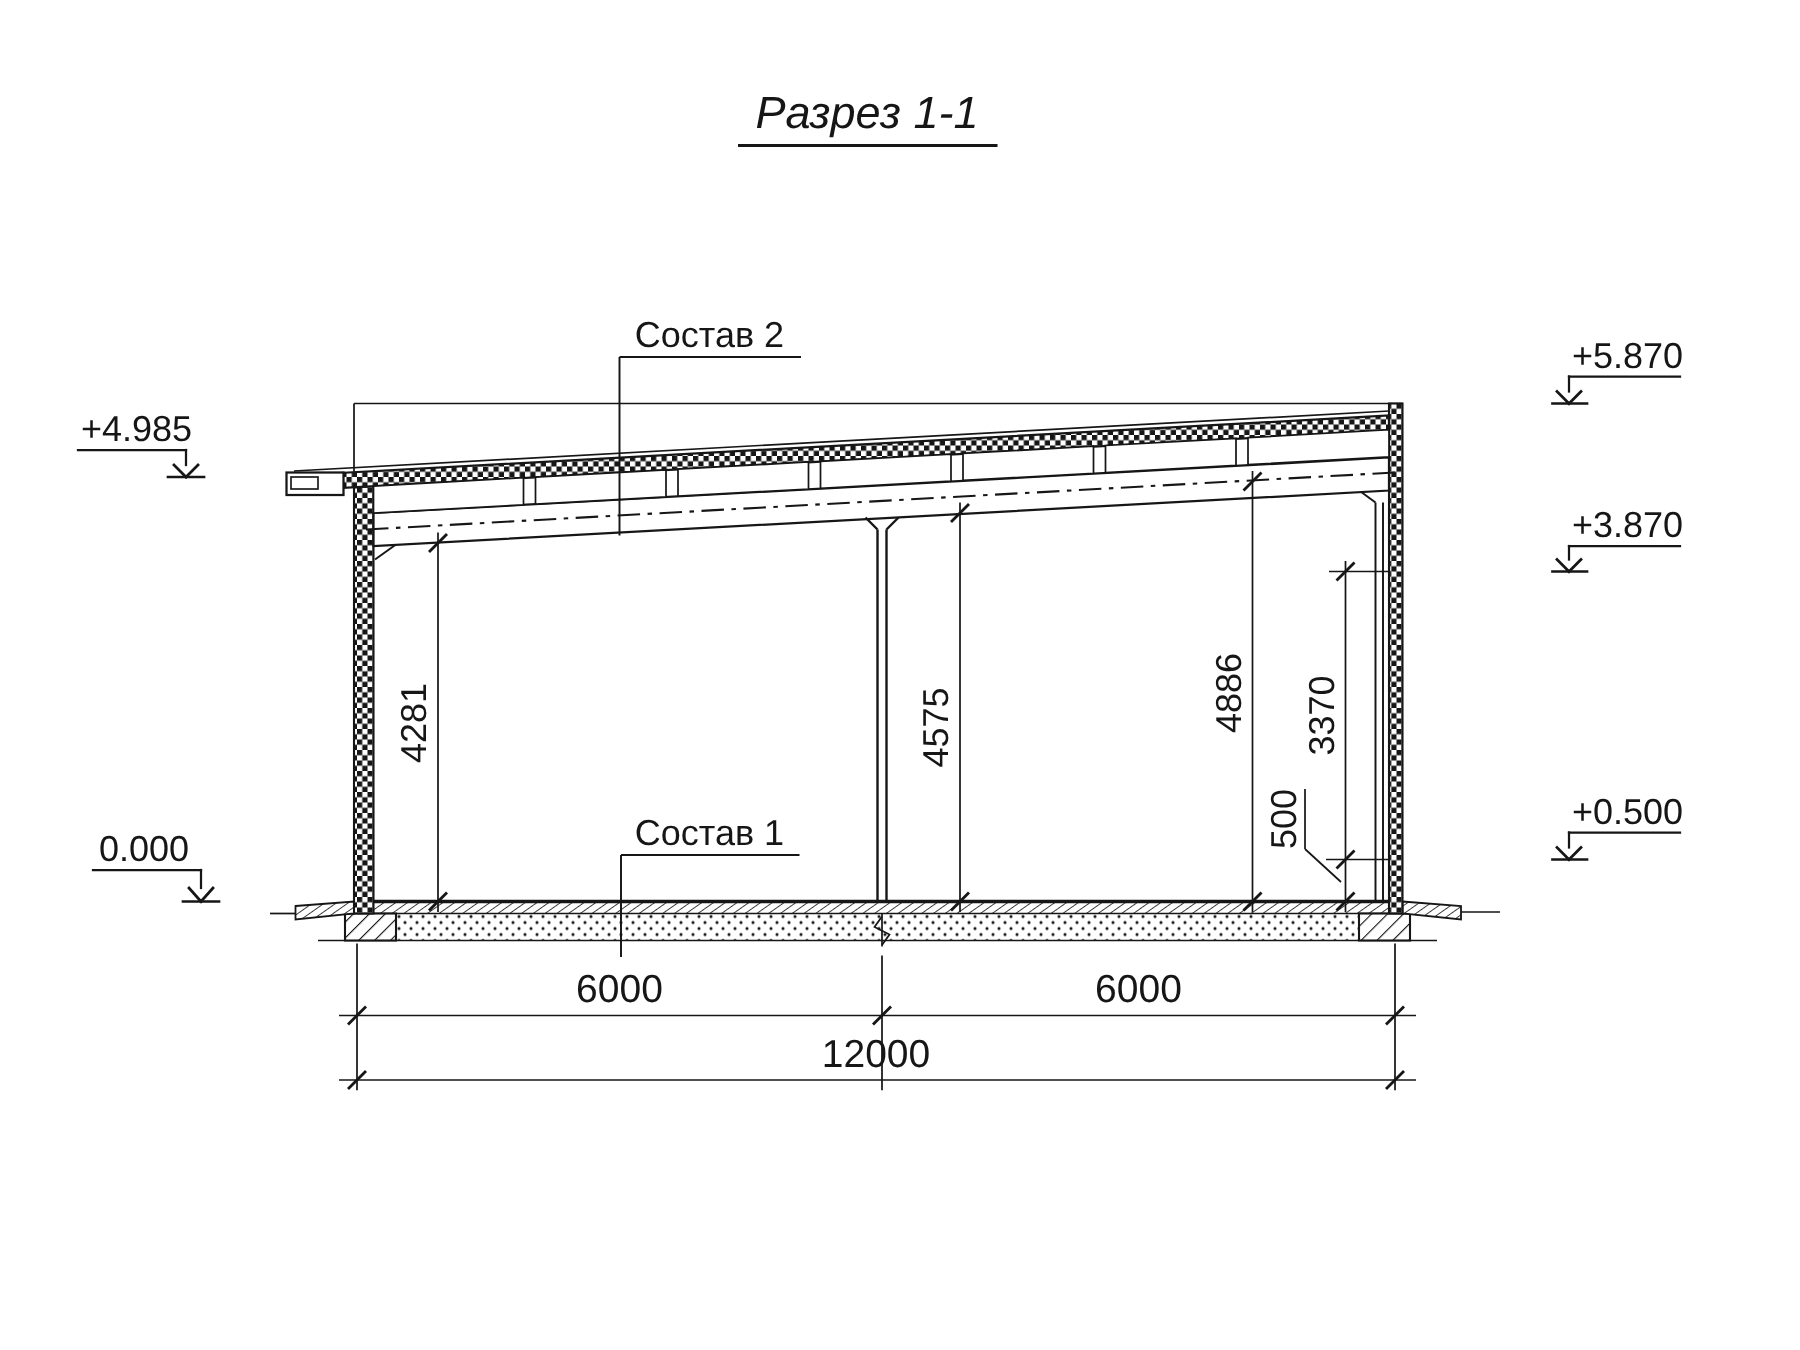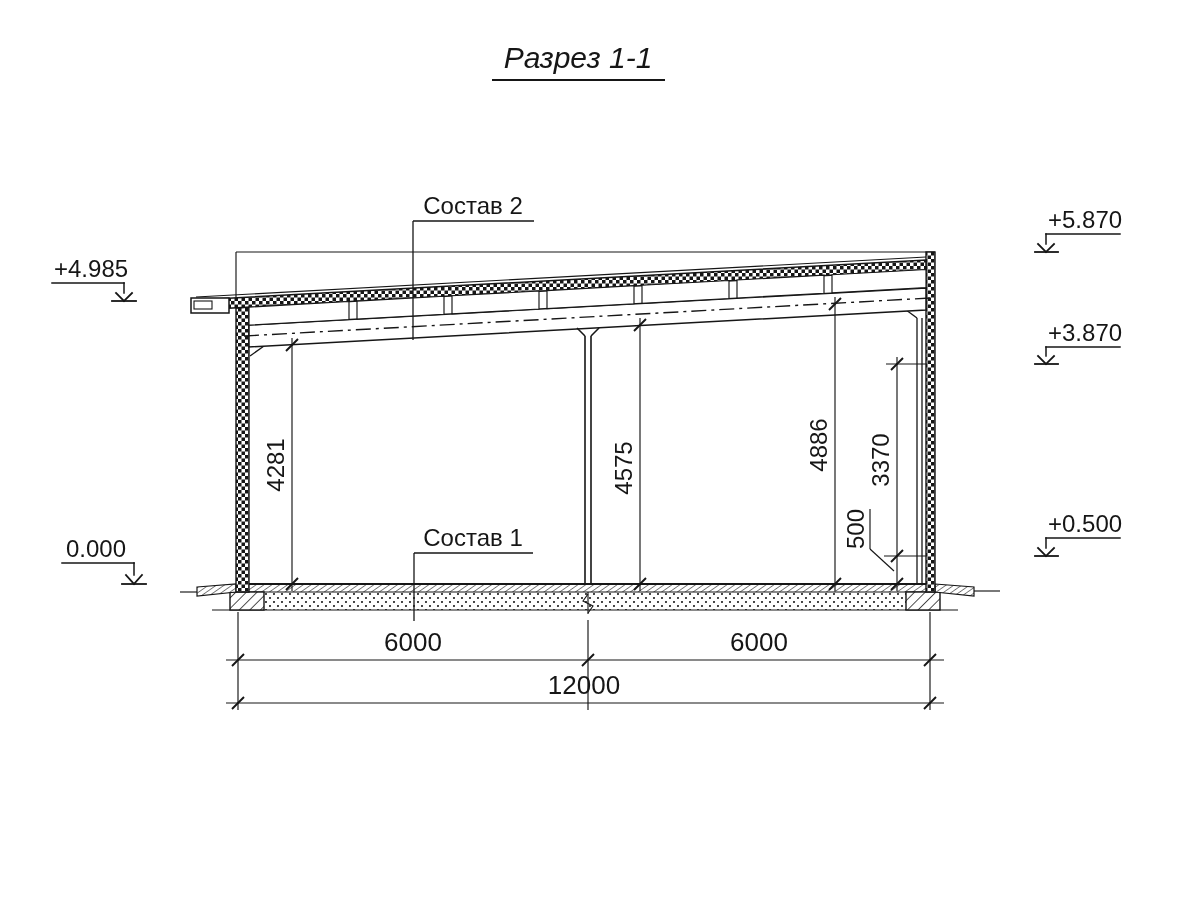"Разрез 1-1" .page { margin-top: none -> 17px }
